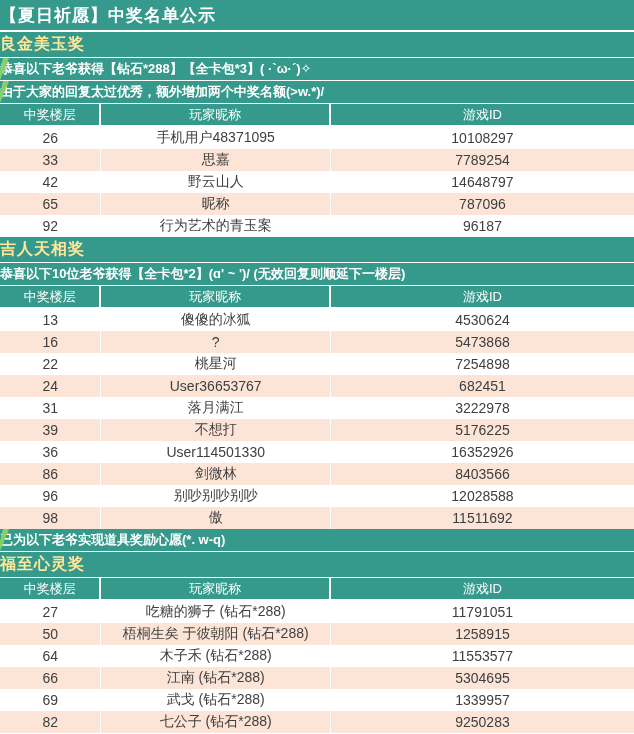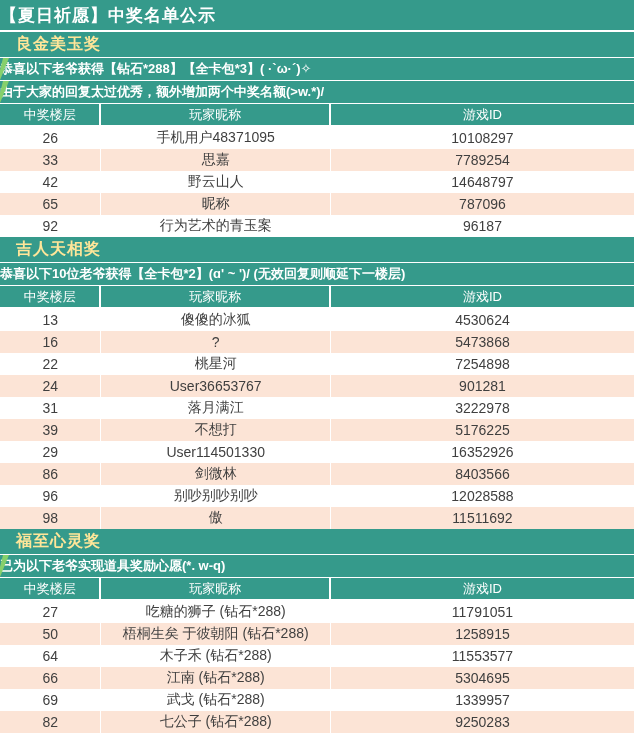"良金美玉奖" .section-title { padding-left: 16px -> none }
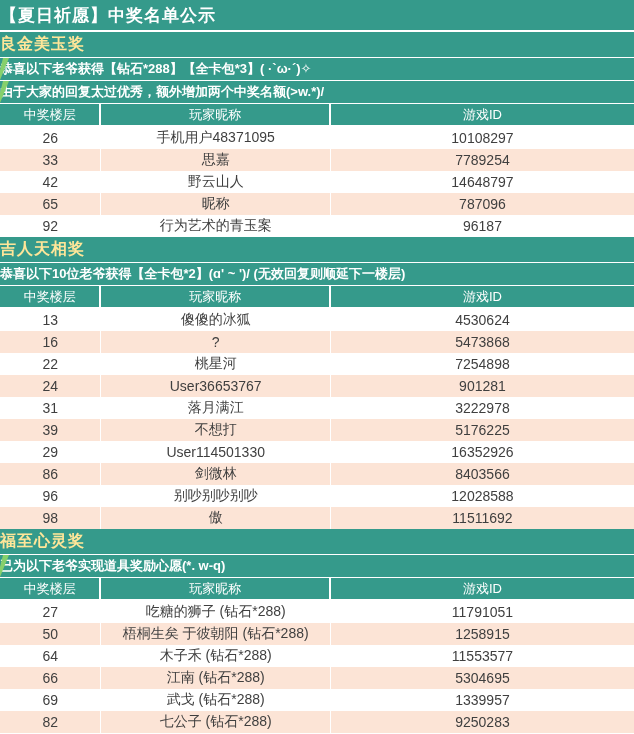"901281" div.cell { text: 901281 -> 682451 }
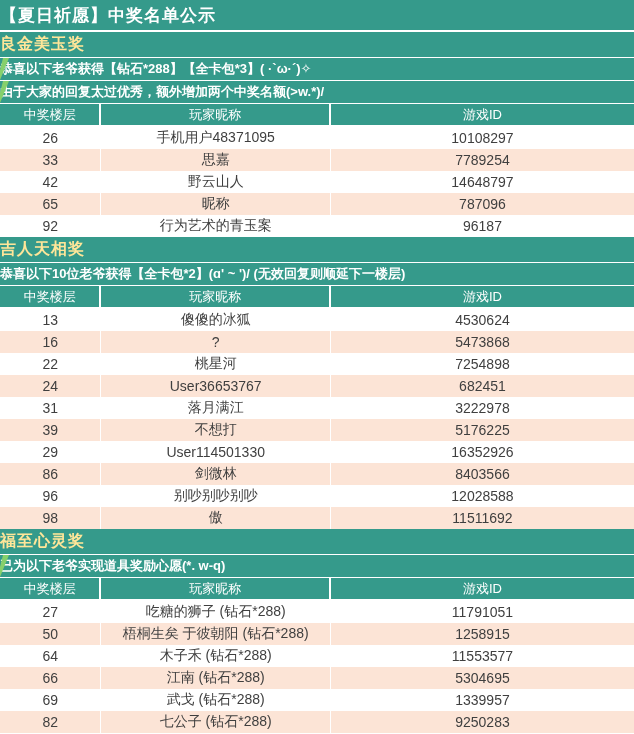"29" div.cell { text: 29 -> 36 }
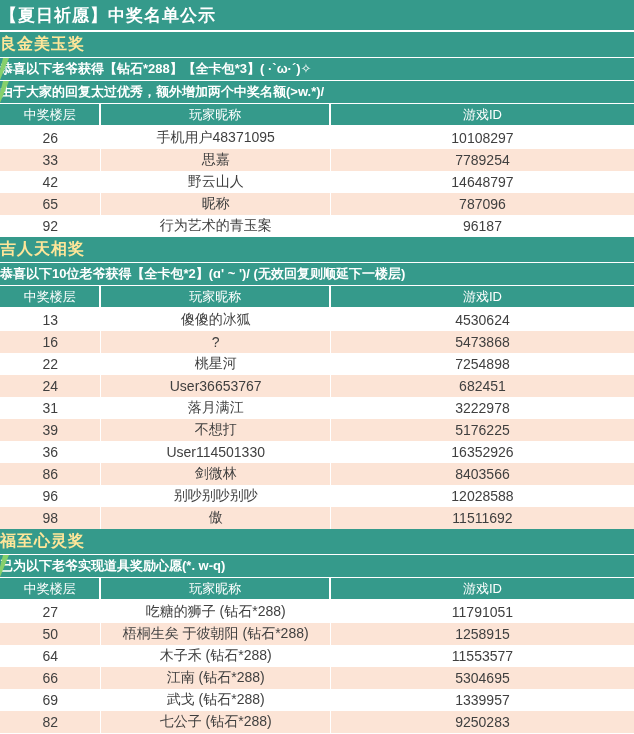"福至心灵奖" div.band { order: before "已为以下老爷实现道具奖励心愿(*. w-q)" -> after "已为以下老爷实现道具奖励心愿(*. w-q)" }
